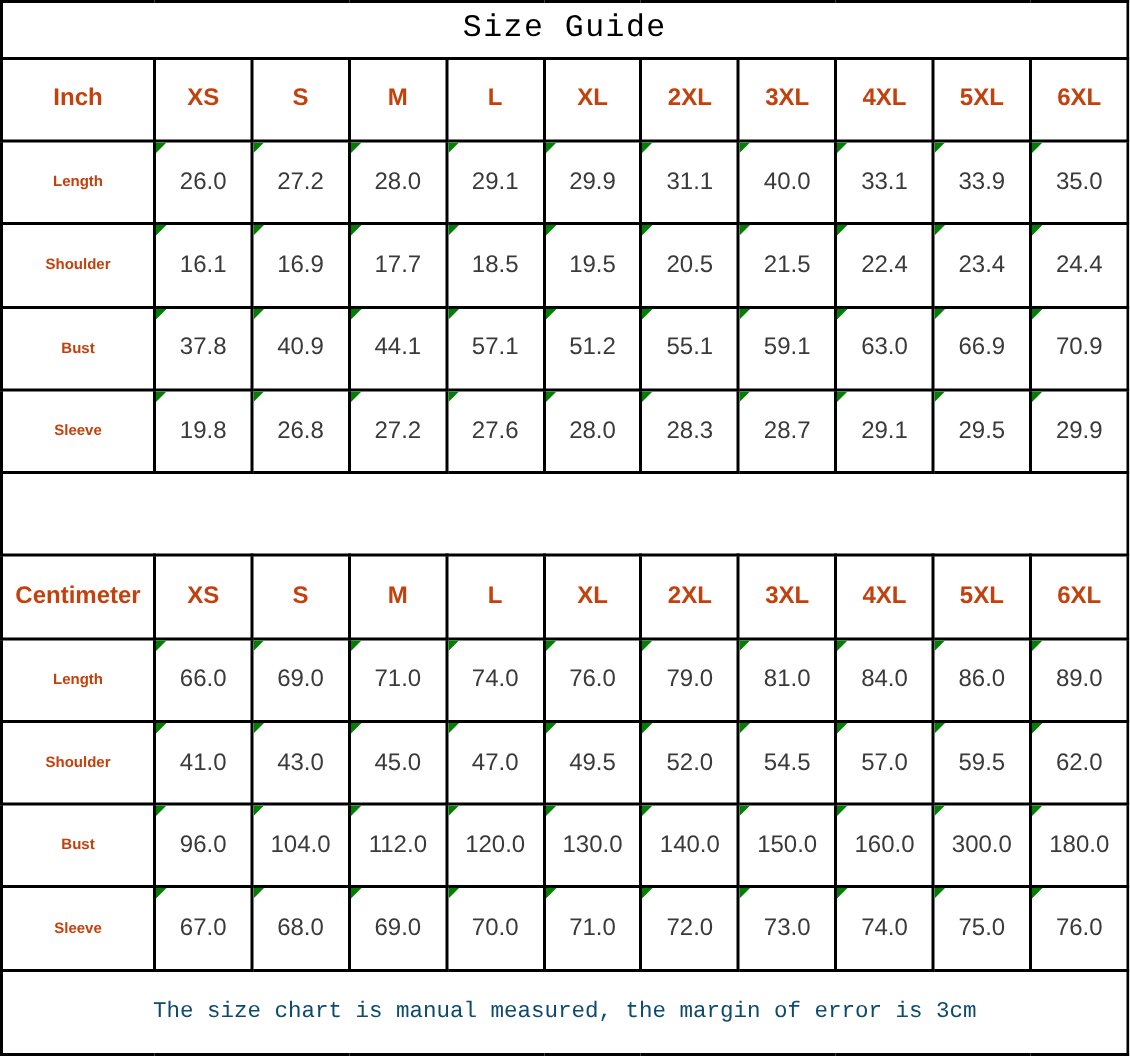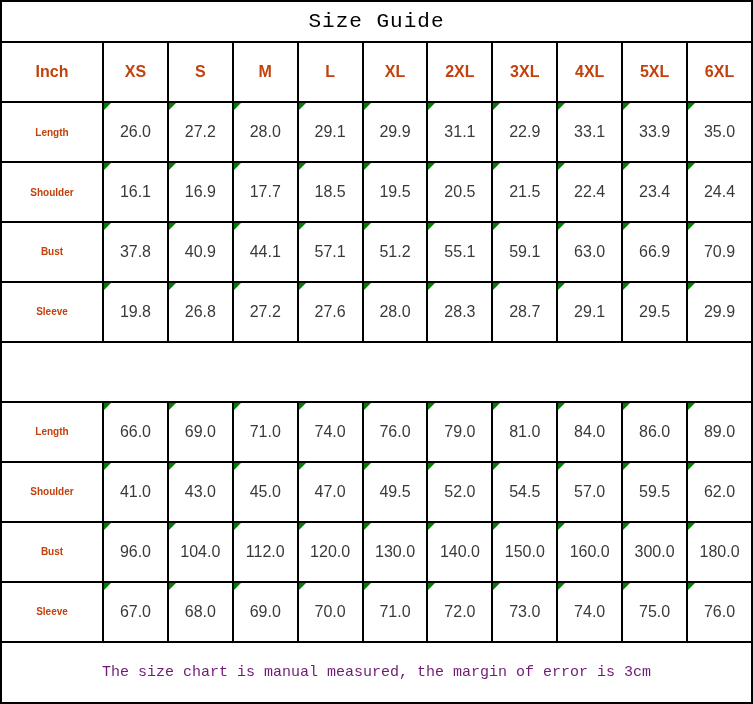"22.9" span.val { text: 22.9 -> 40.0 }
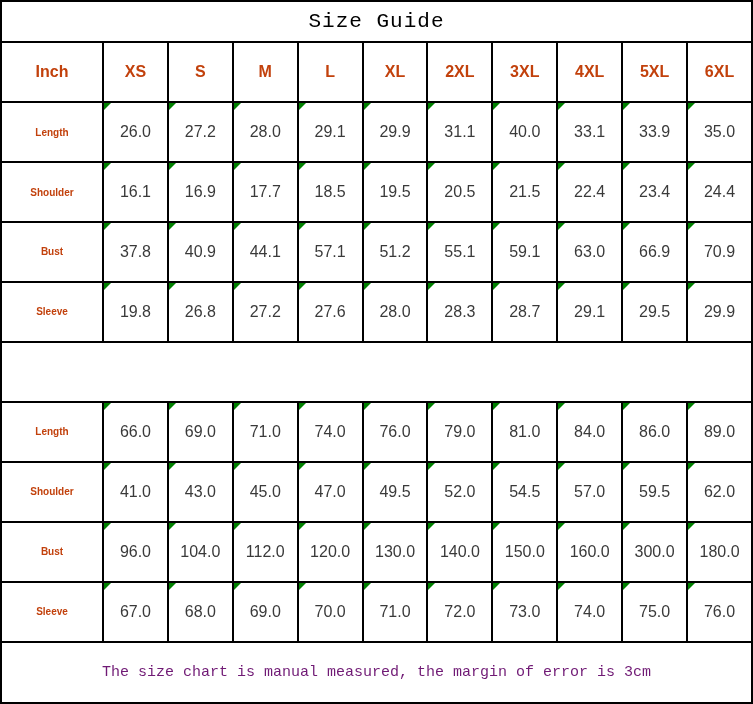"Centimeter" tr.size-header-row { html: none -> <tr> <th>Centimeter</th> <th>XS</th> <th>S</th> <th>M</th> <th>L</th> <th>XL</th> <th>2XL</th> <th>3XL</th> <th>4XL</th> <th>5XL</th> <th>6XL</th> </tr> }
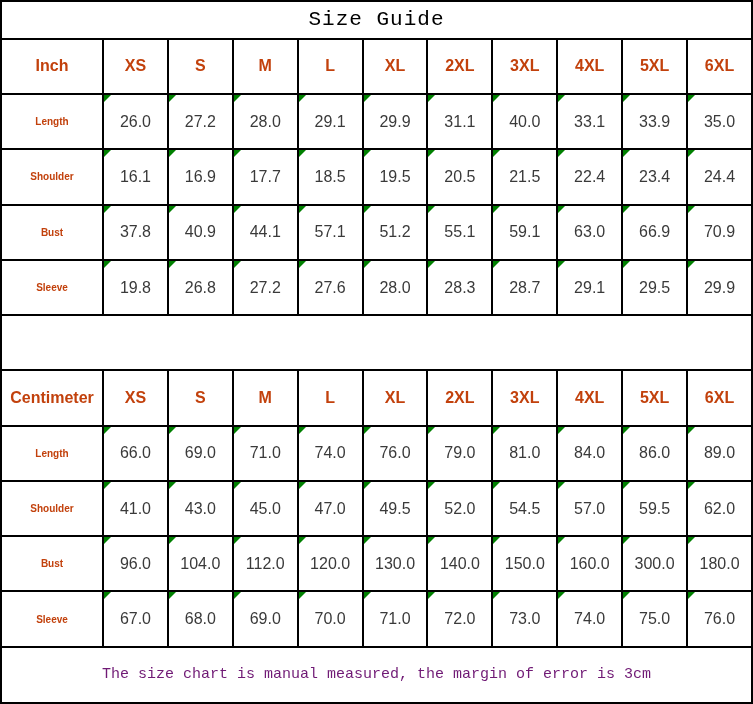"The size chart is manual" .footer-cell { color: #701a75 -> #0c4a6e }
